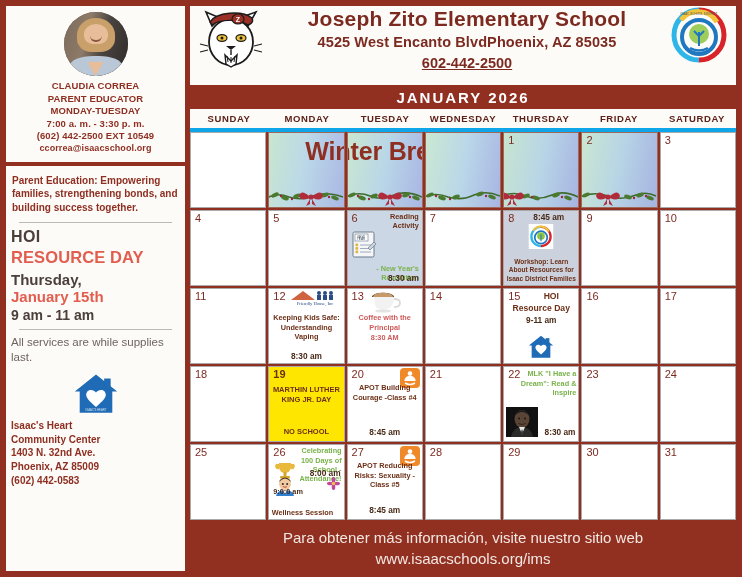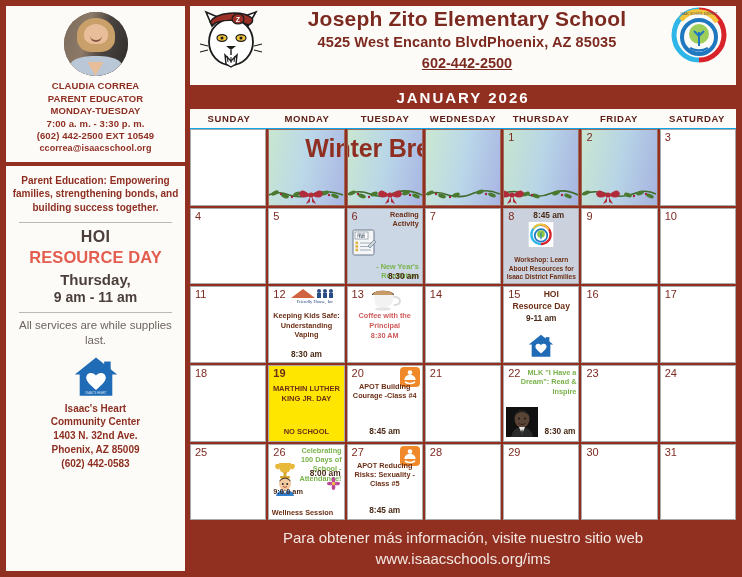"SUNDAY" .dow-row { border-bottom: 1px solid #0ea5e9 -> 4px solid #0ea5e9 }
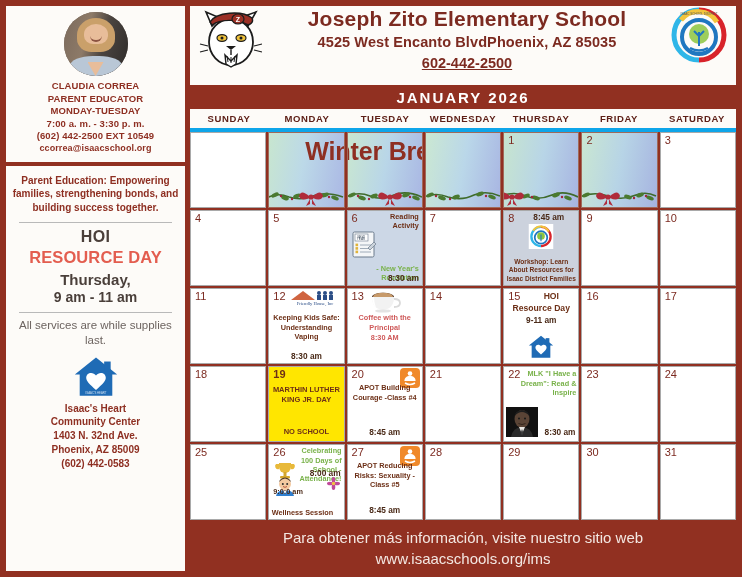"Parent Education: Empowering families," .card-mid { text-align: center -> none }
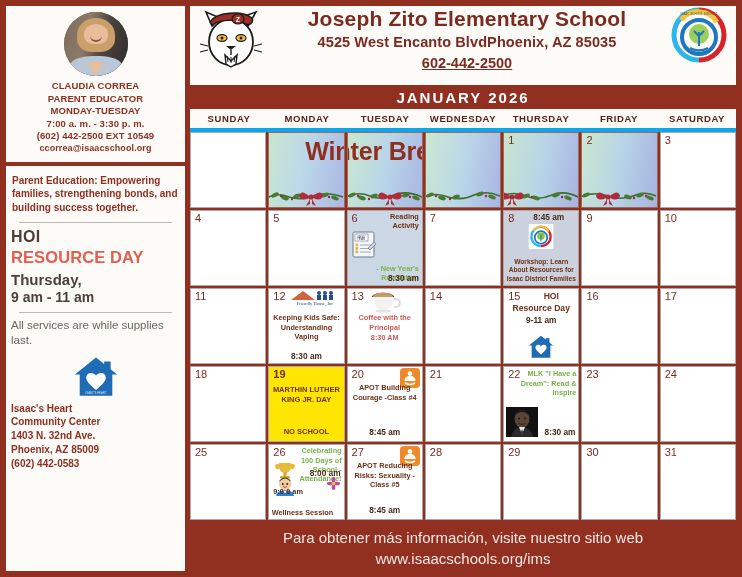"January 15th" div.jan15 { html: none -> <div>January 15th</div> }
